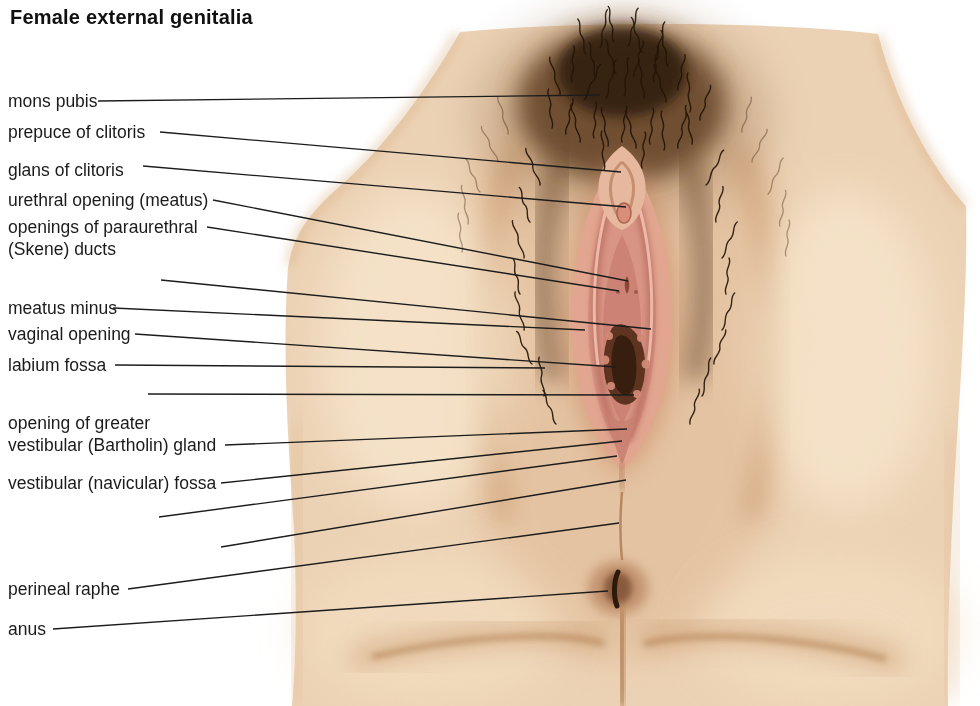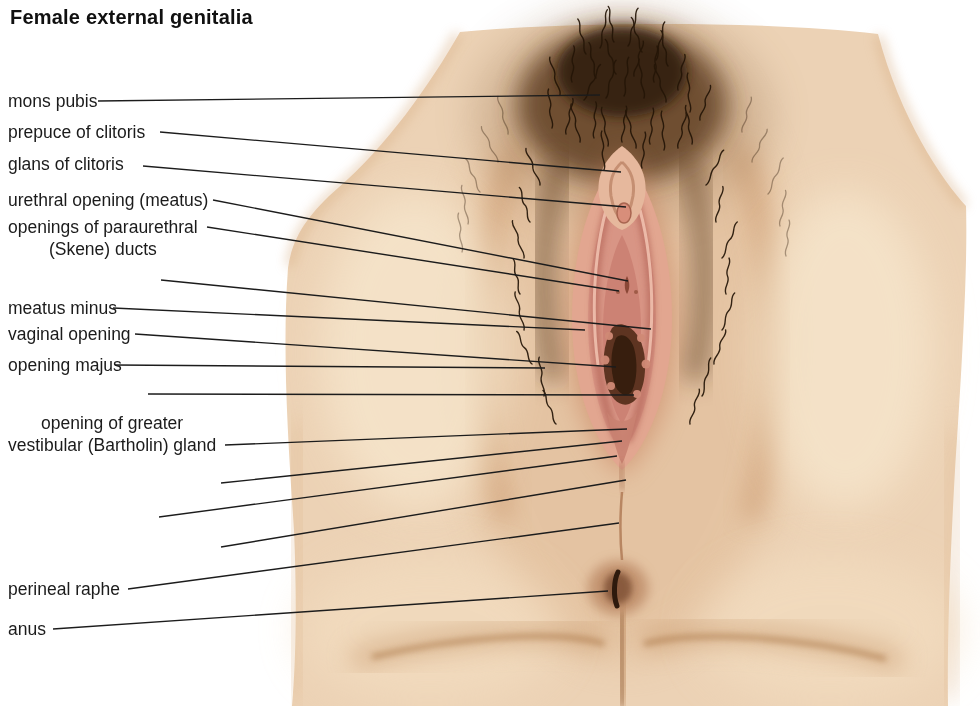"mons pubis" .label { text-align: center -> none }
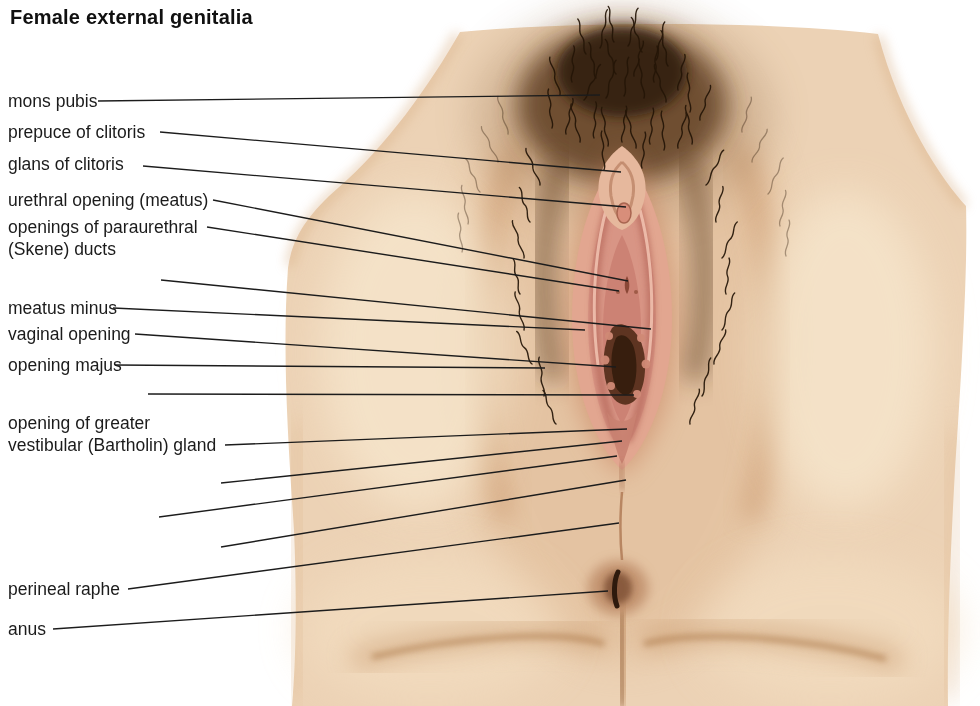"glans of clitoris" div.label { top: 153px -> 159px }
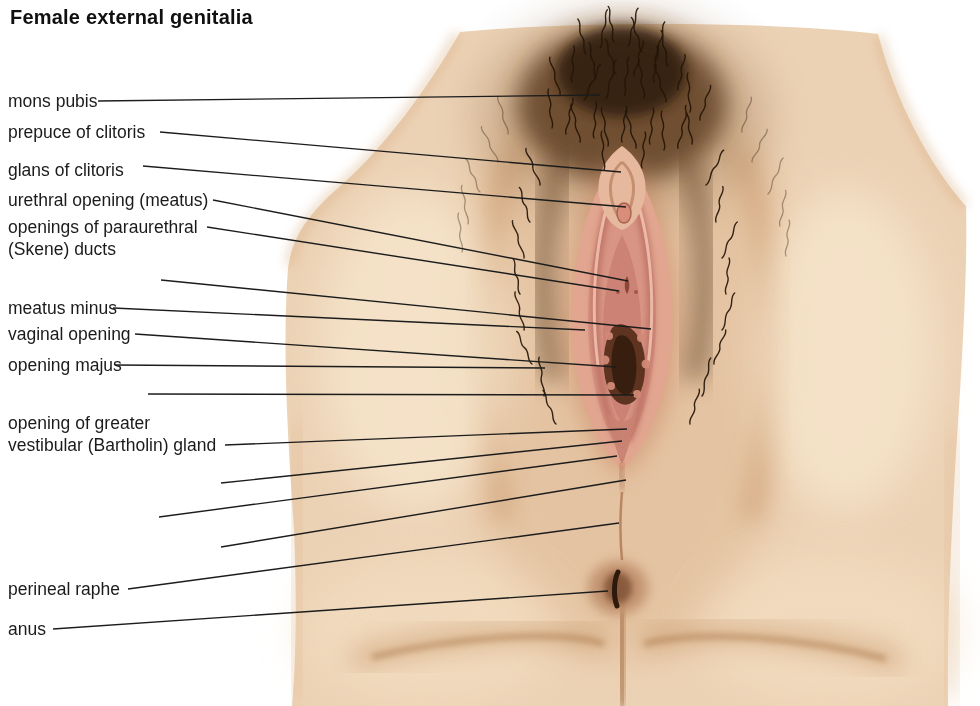"opening majus" div.label { text: opening majus -> labium fossa }
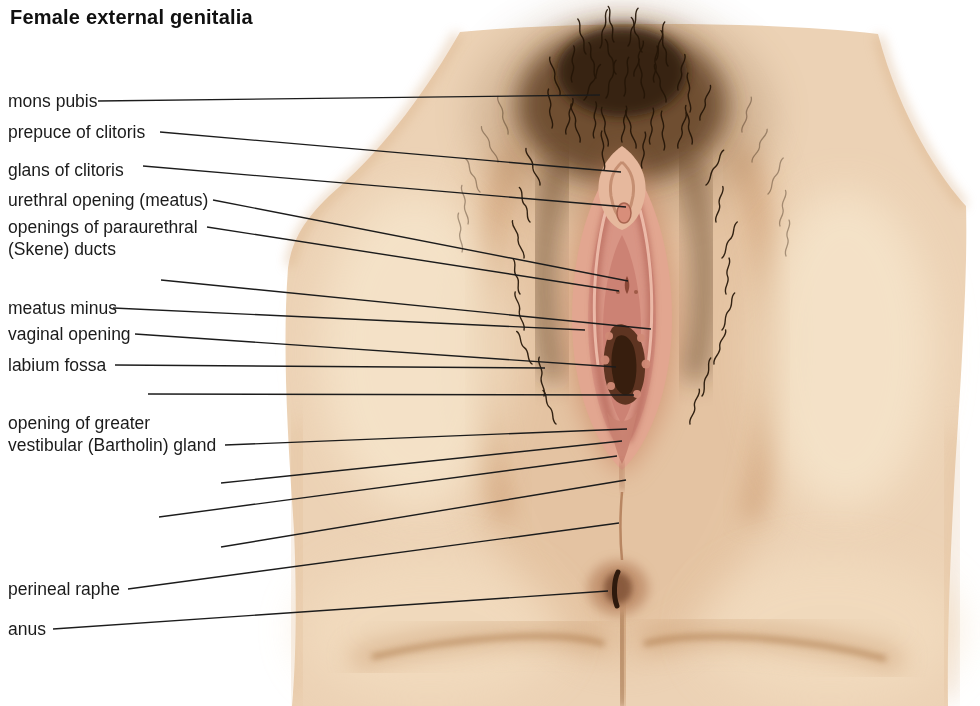"vestibular (navicular) fossa" div.label { html: none -> <div>vestibular (navicular) fossa</div> }
